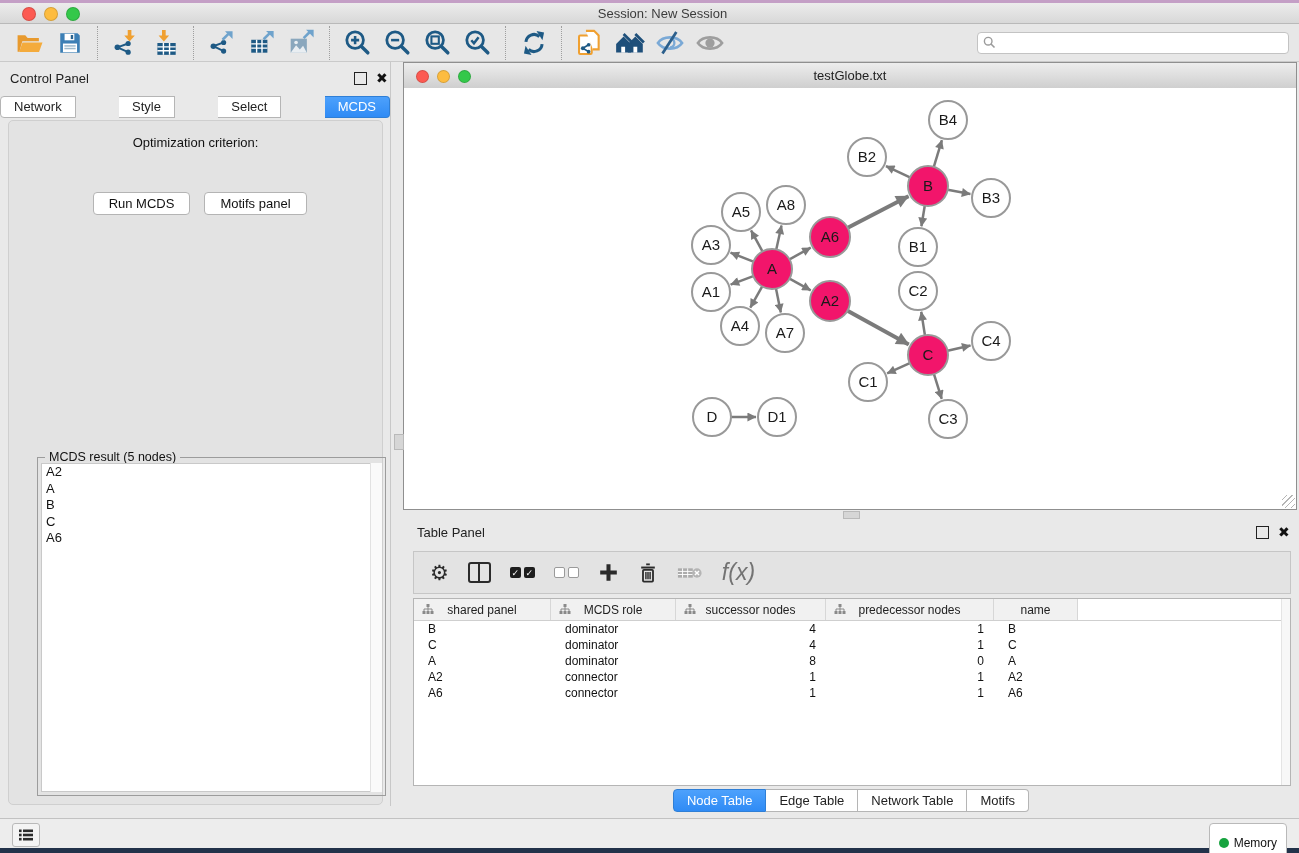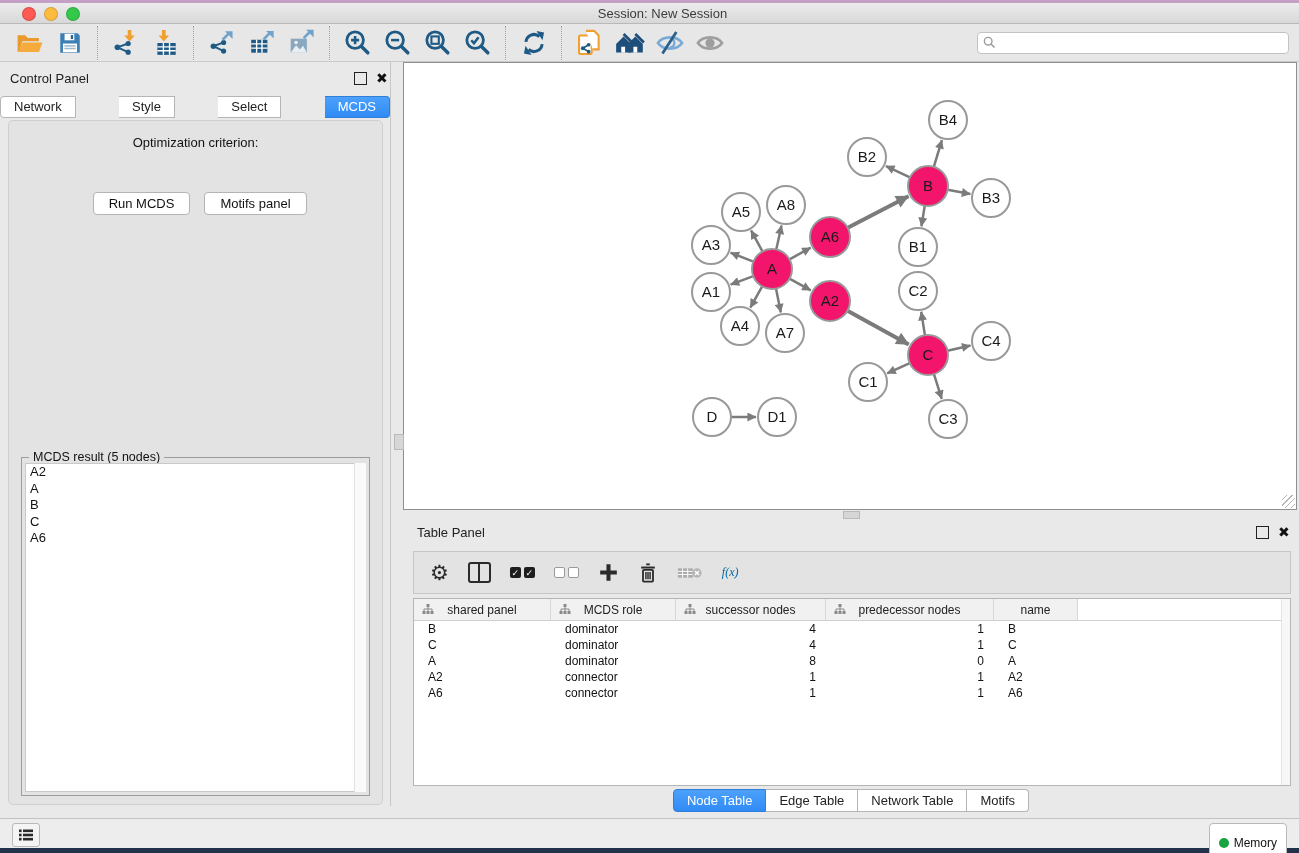"testGlobe.txt" div.net-title { html: none -> <div> <div> <div></div> <div></div> <div></div> </div> <div>testGlobe.txt</div> </div> }
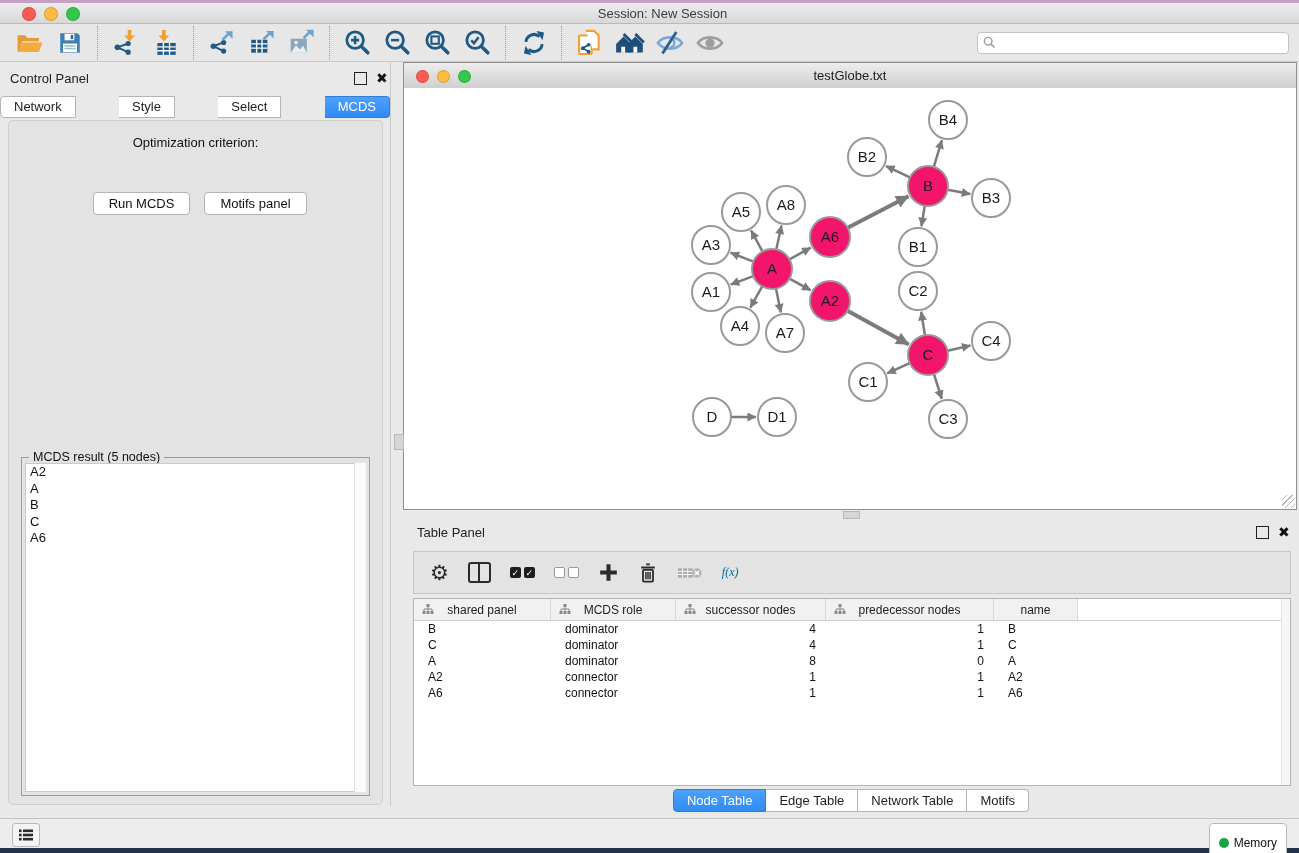"MCDS result (5 nodes)" .fieldset { left: 12px -> 28px }
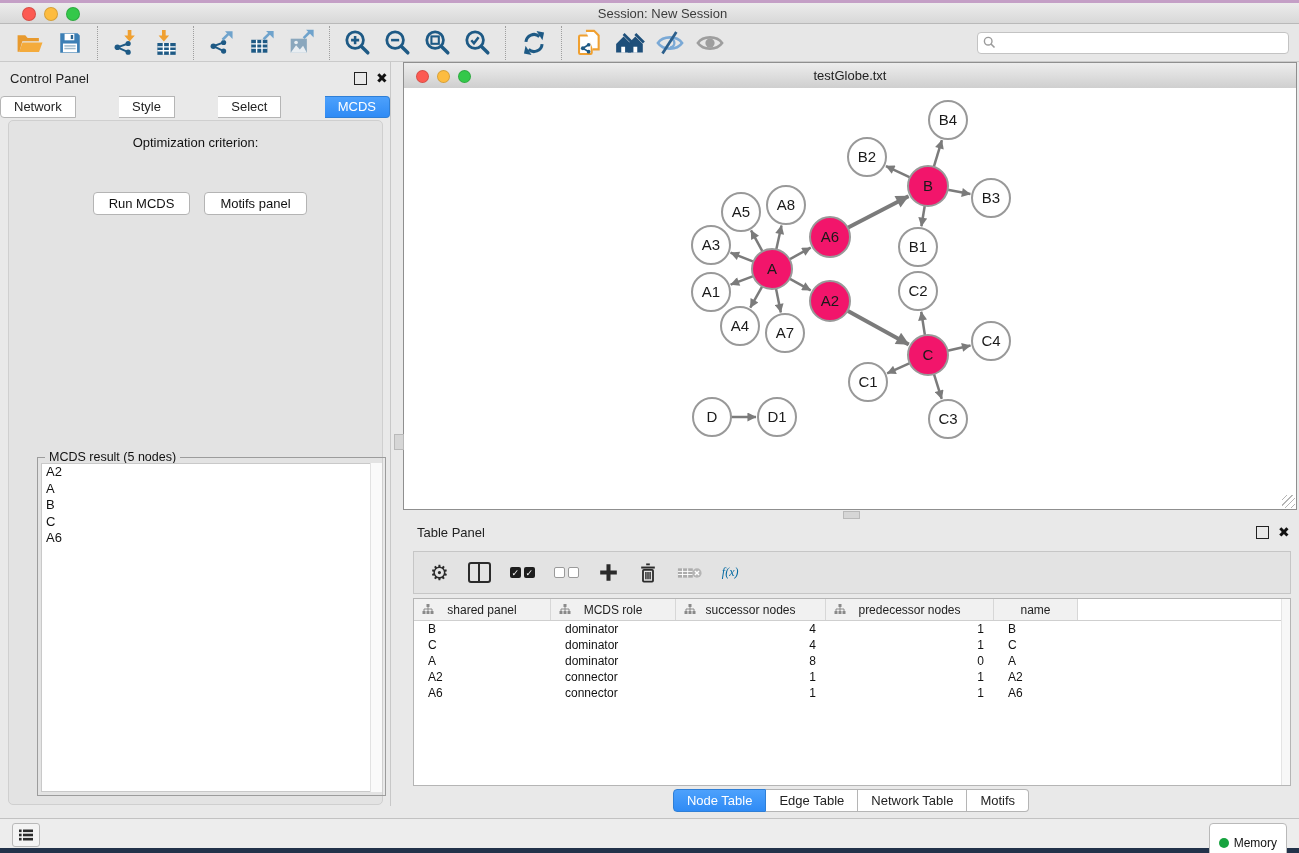"f(x)" .fx-label { color: #0369a1 -> #737373; font-family: Liberation Serif, serif -> Liberation Sans, sans-serif; font-size: 12px -> 23px }
